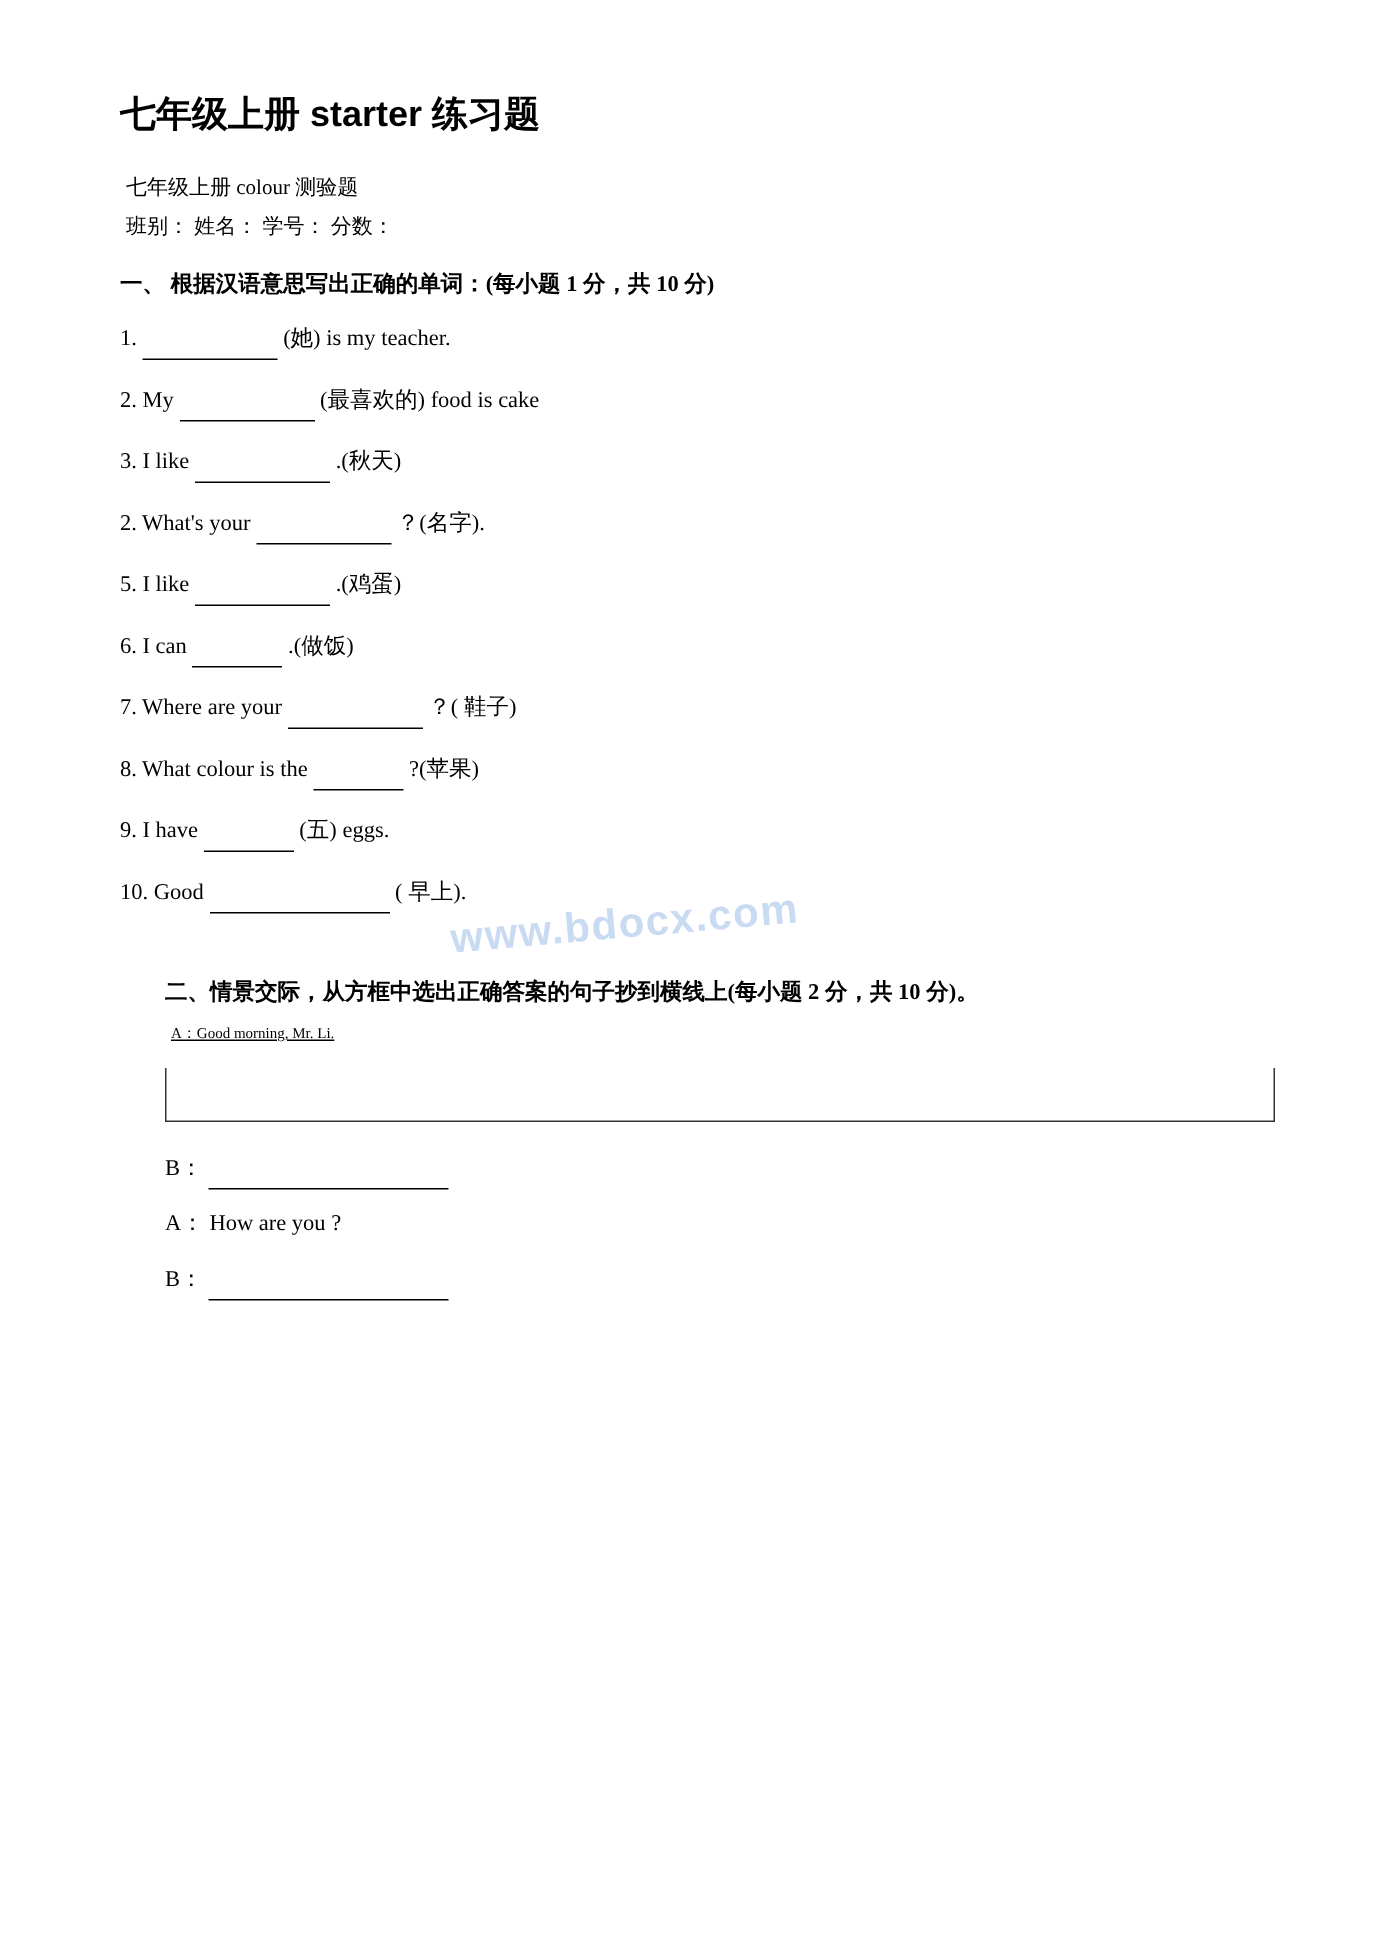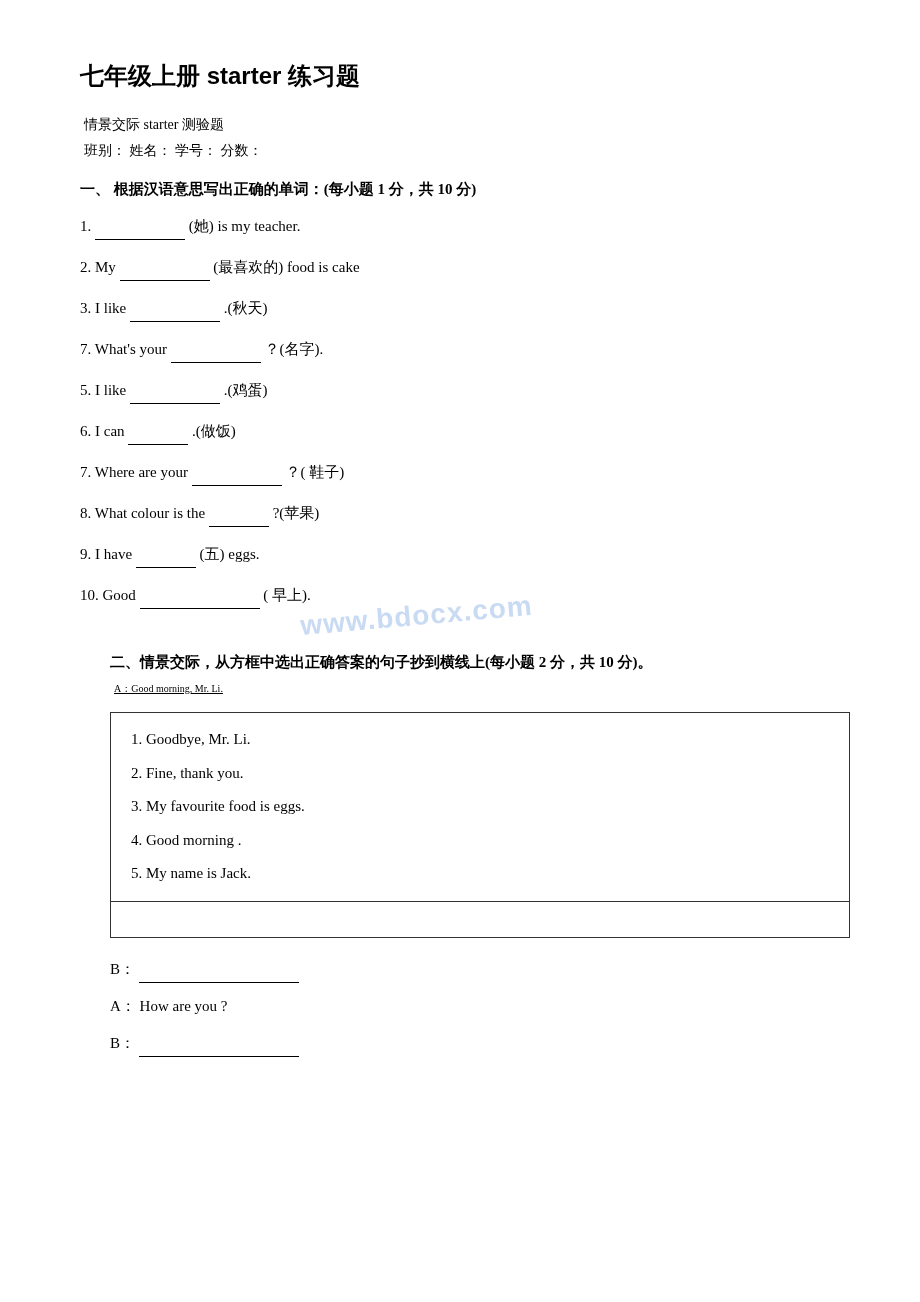"情景交际 starter 测验题" p.subtitle { text: 情景交际 starter -> 七年级上册 colour }
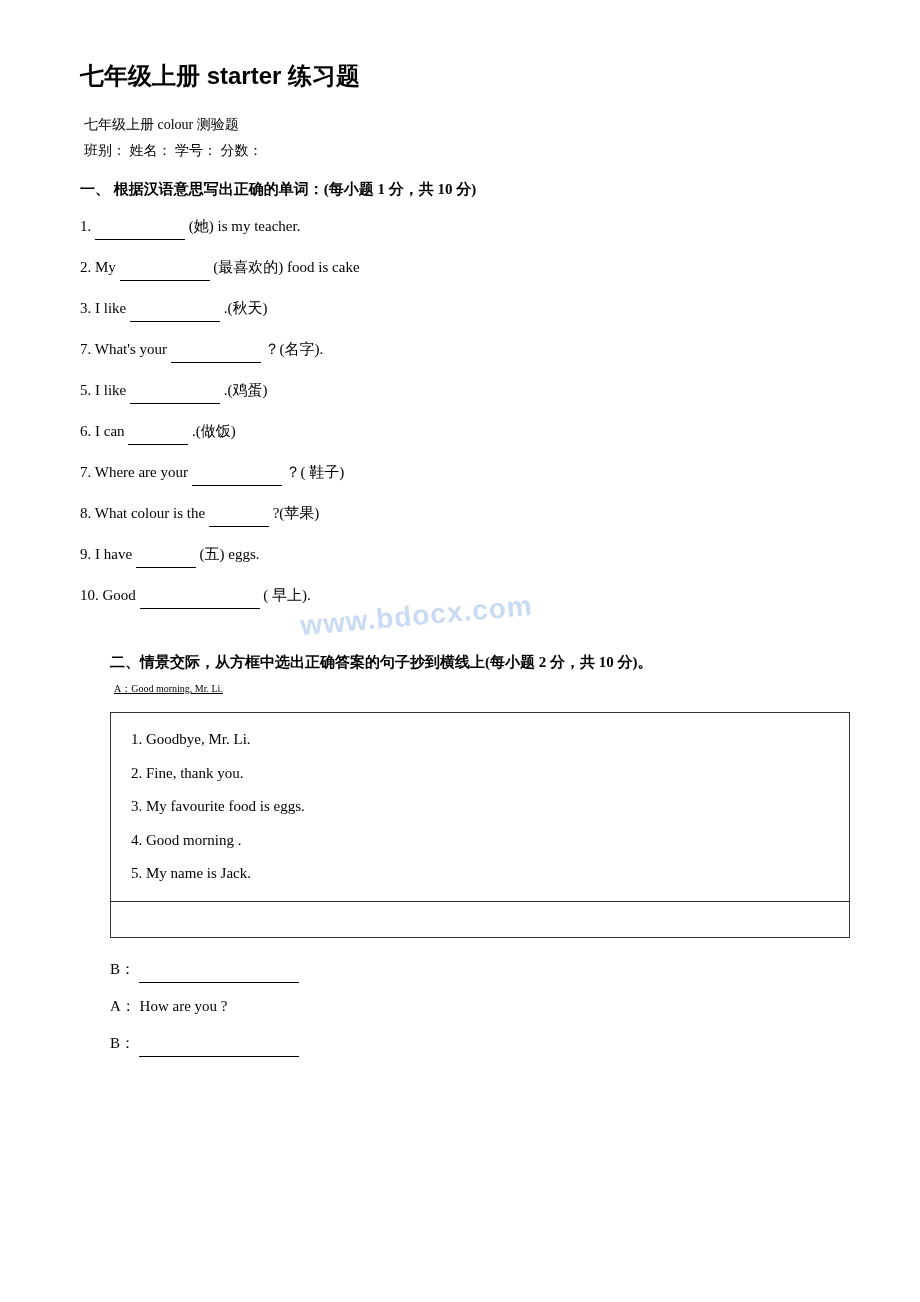"7. What's your" span { text: 7 -> 2 }
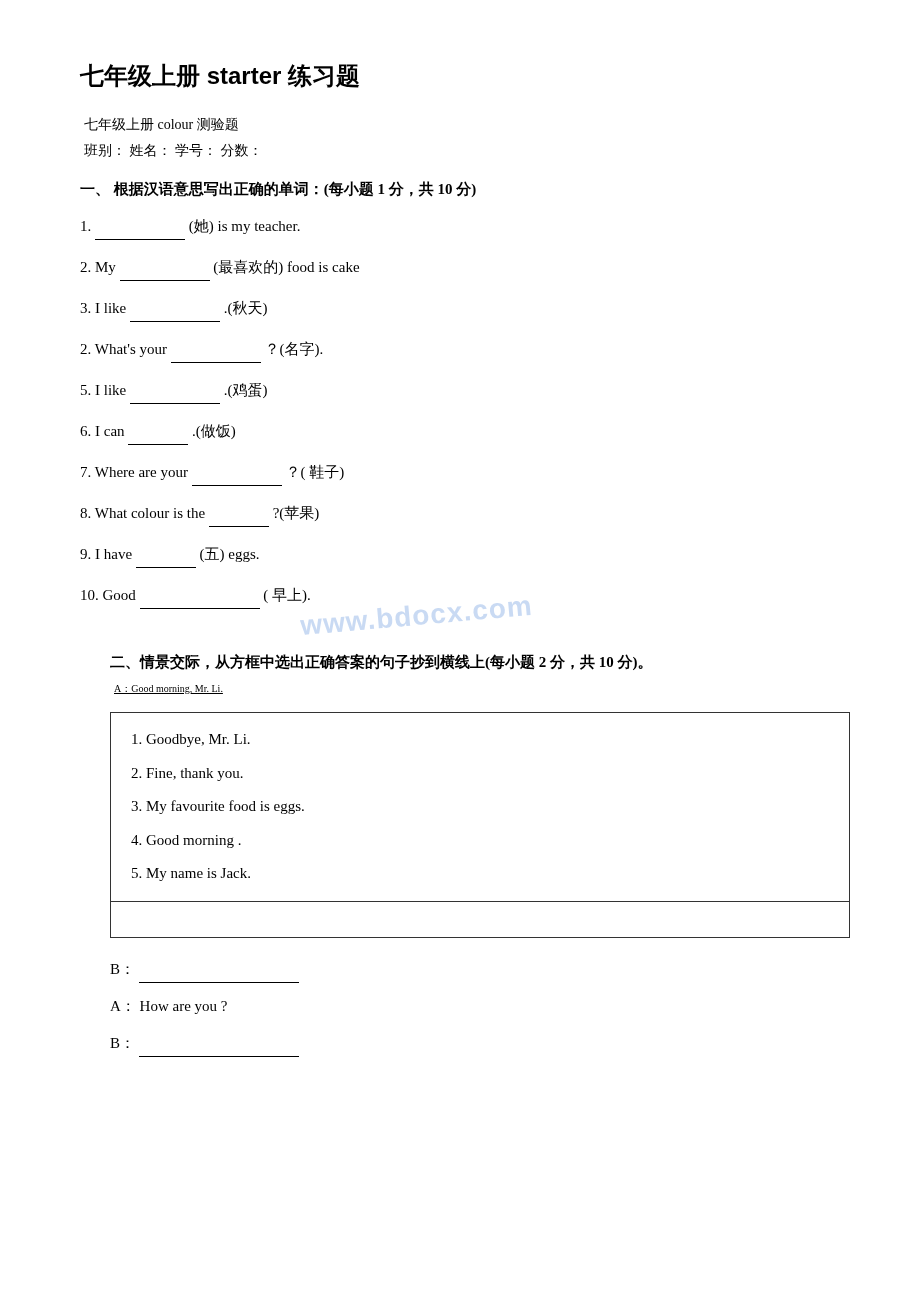"1. Goodbye, Mr. Li." div.box-container { html: <div> <div>1. Goodbye, Mr. Li.</div> <div>2. Fine, thank you.</div> <div>3. My favourite food is eggs.</div> <div>4. Good morning .</div> <div>5. My name is Jack.</div> </div> -> none }
